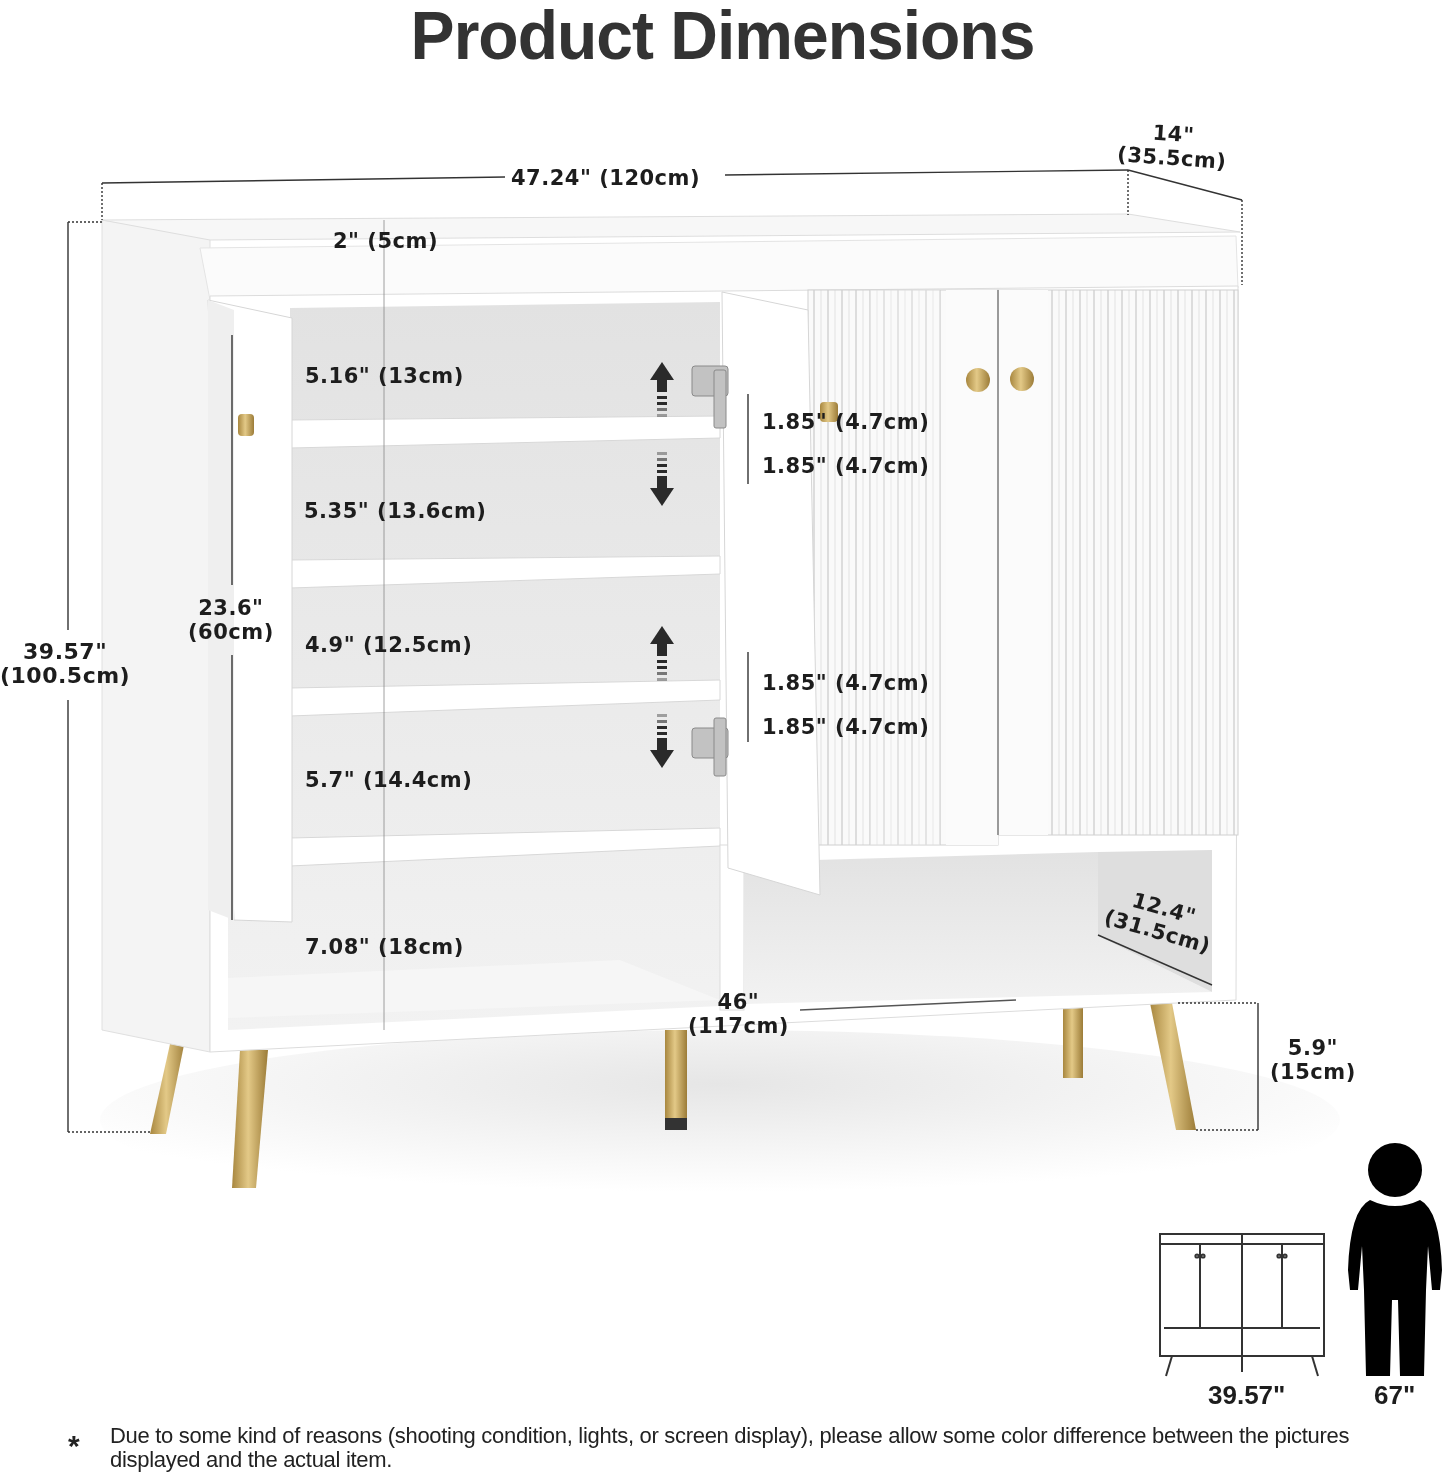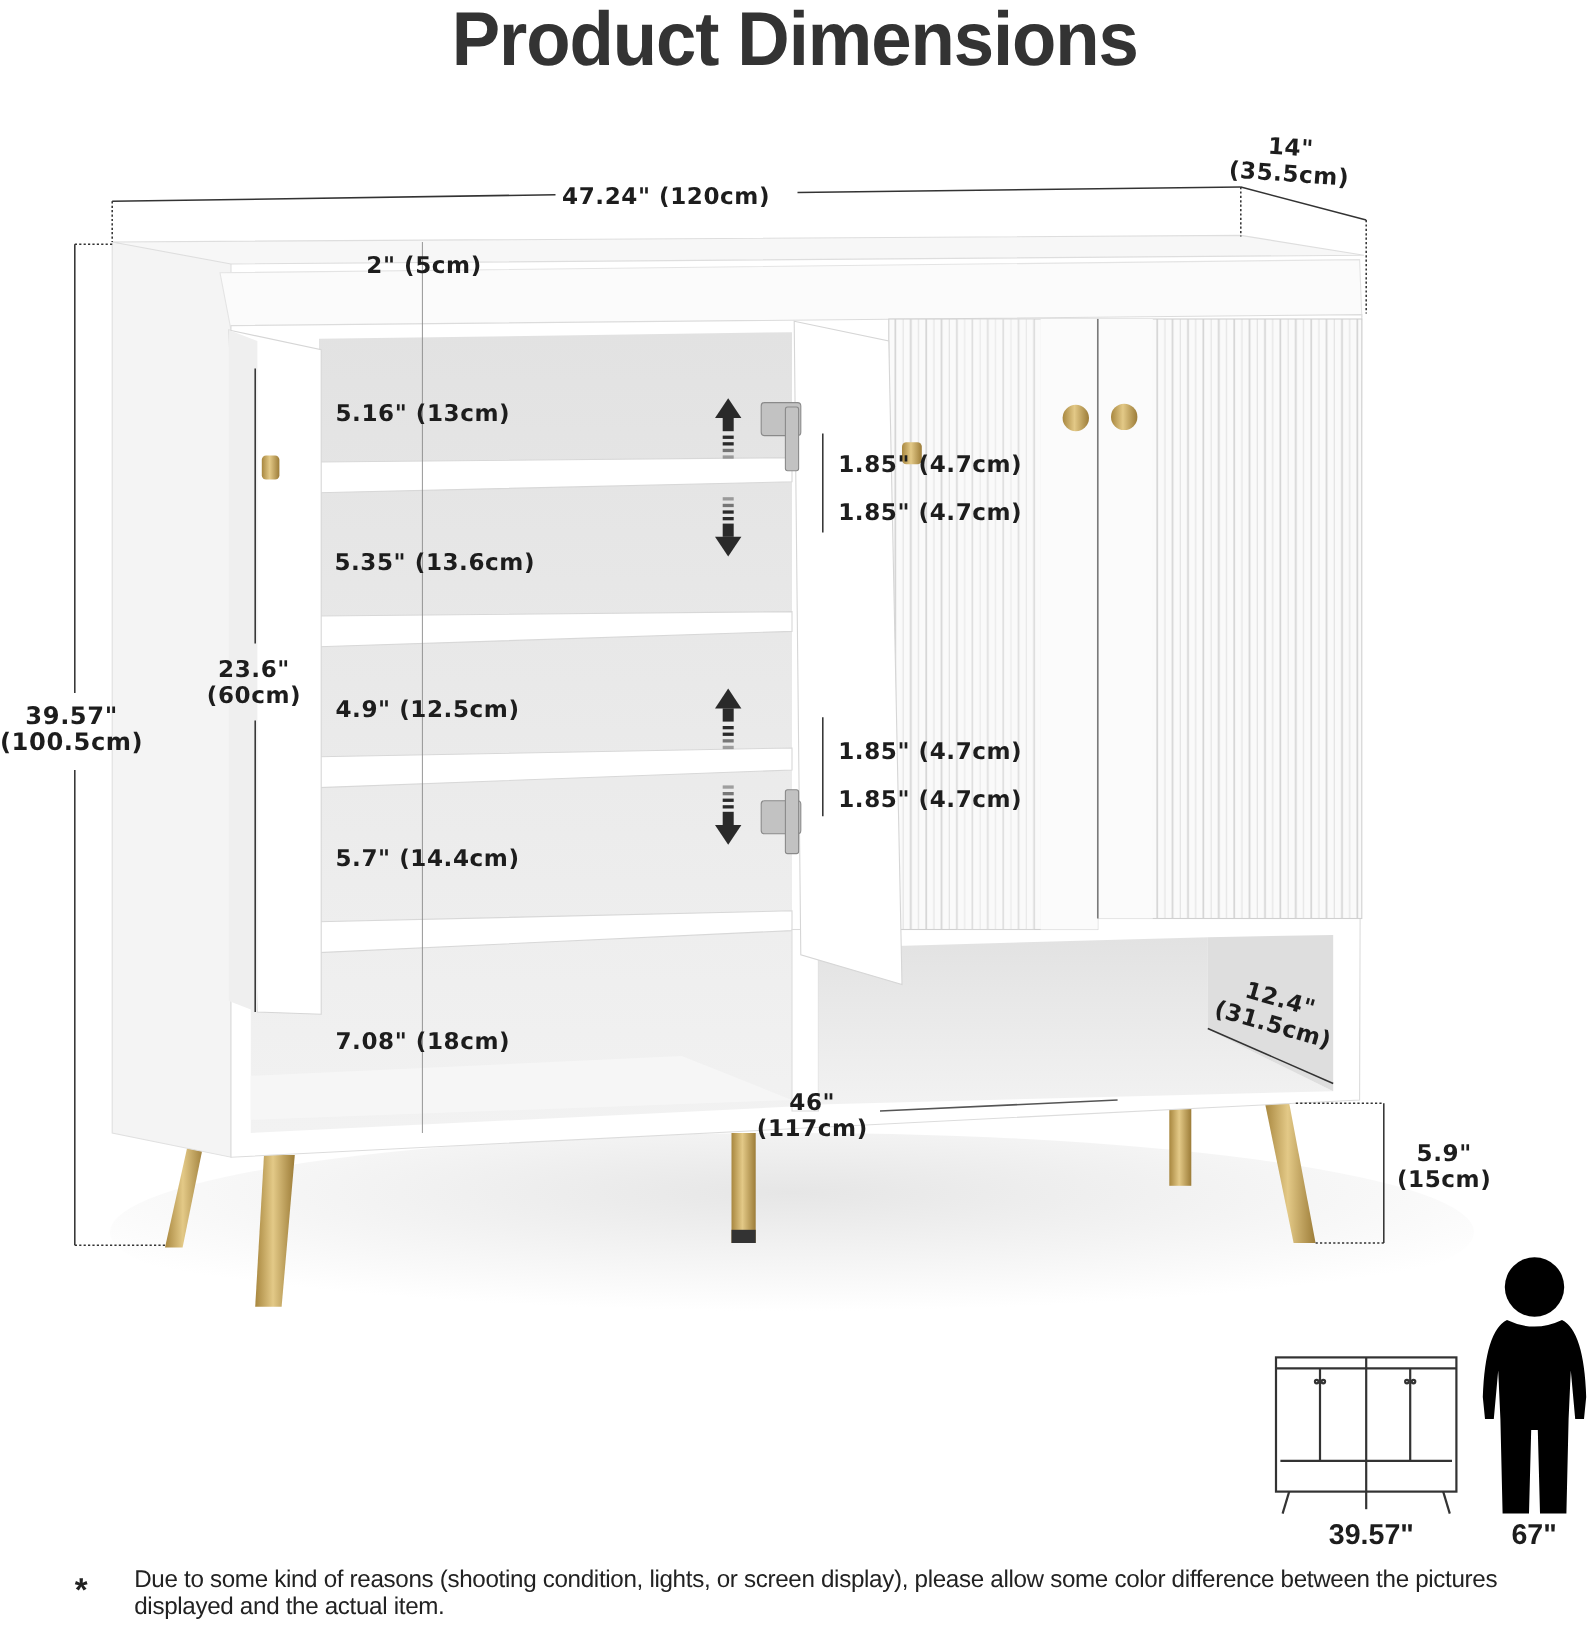"Due to some kind of" .footnote .txt { left: 54px -> 42px }
